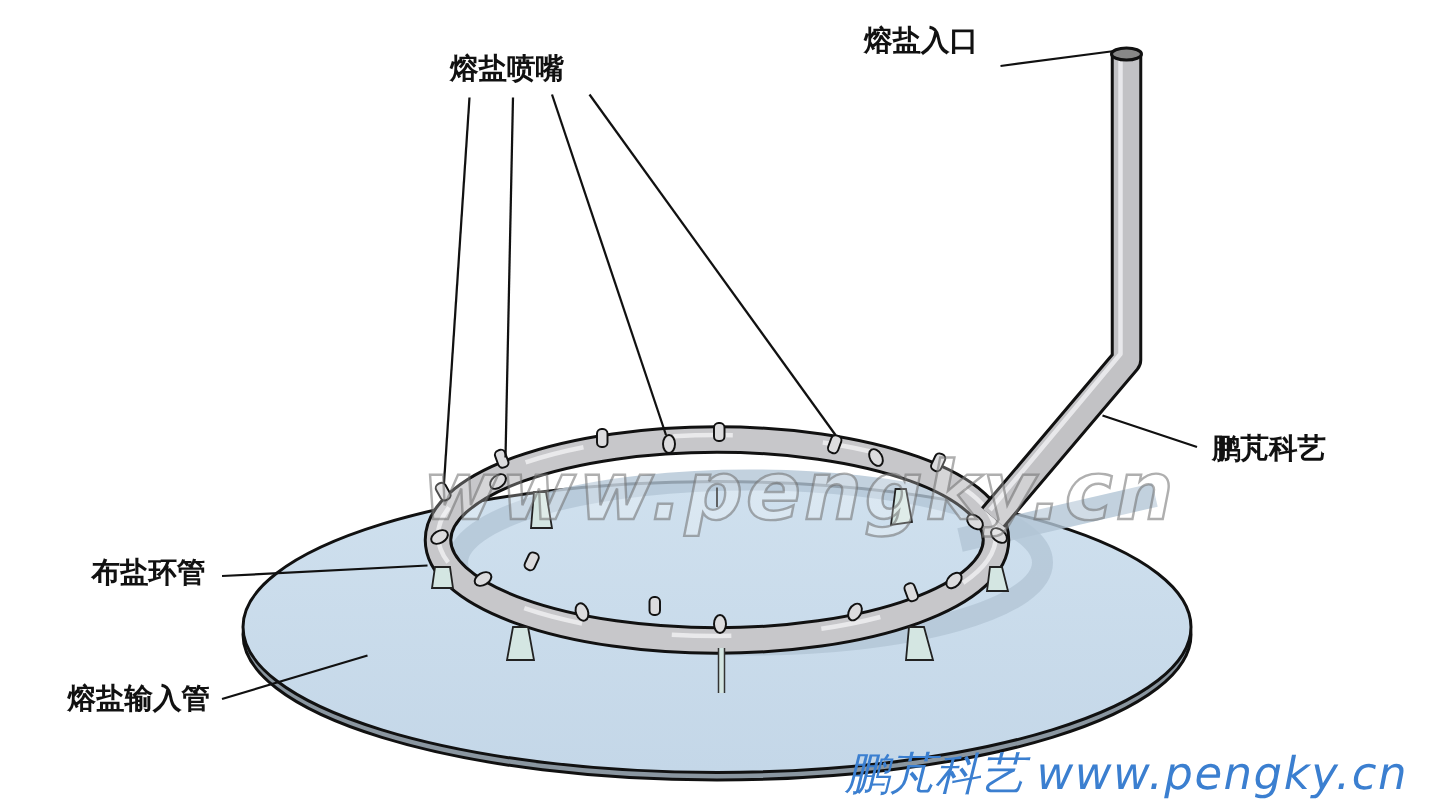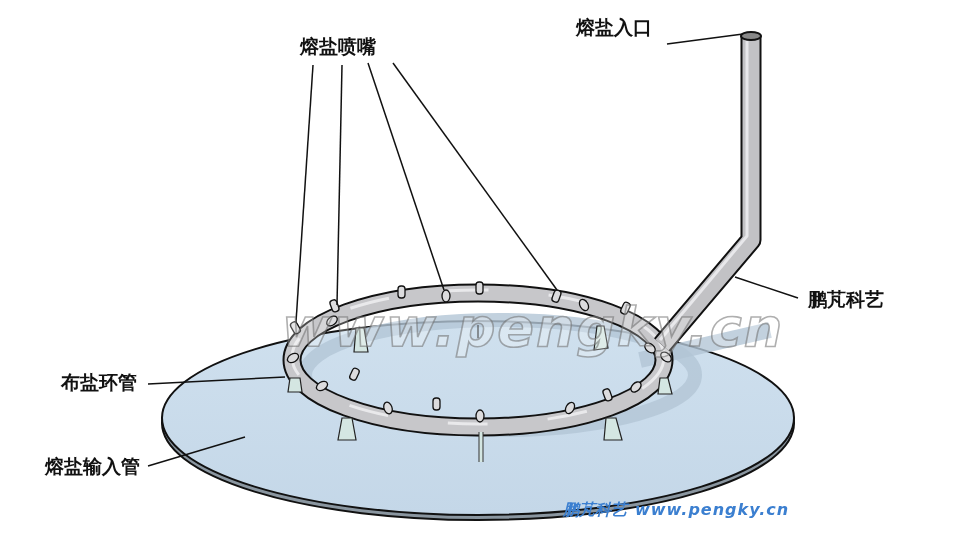"鹏芃科艺 www.pengky.cn" .footer { font-size: 16px -> 30px; font-weight: bold -> normal }
